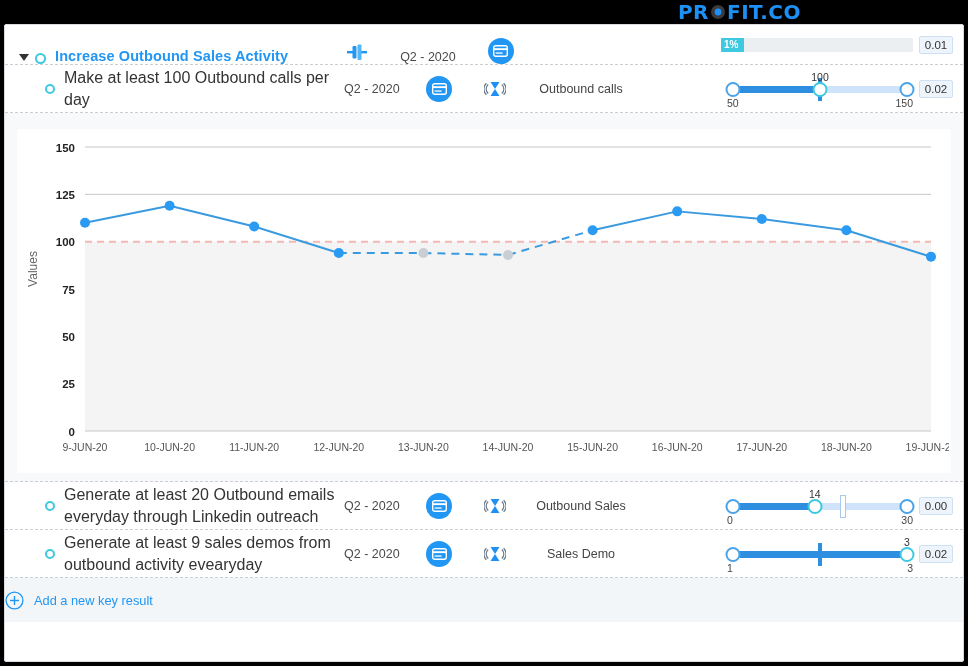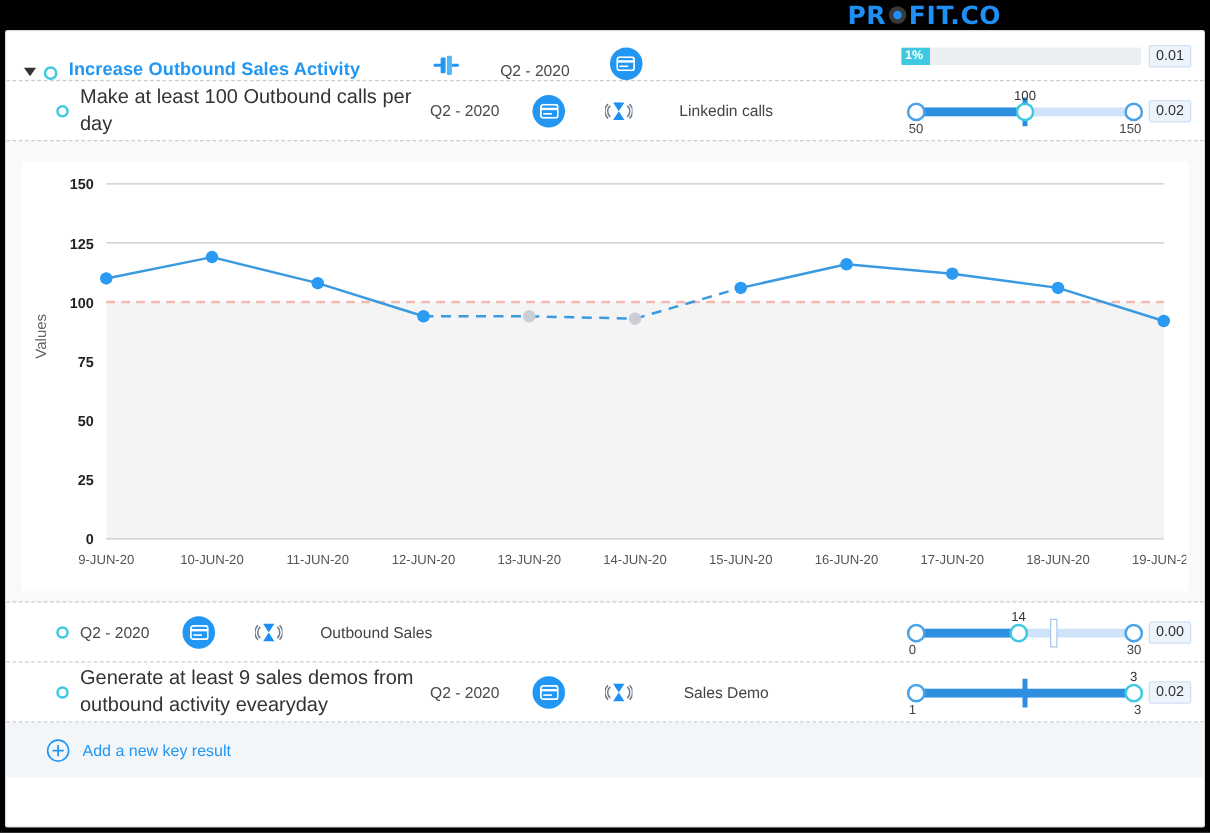"Linkedin calls" span.kr-metric-name { text: Linkedin -> Outbound }
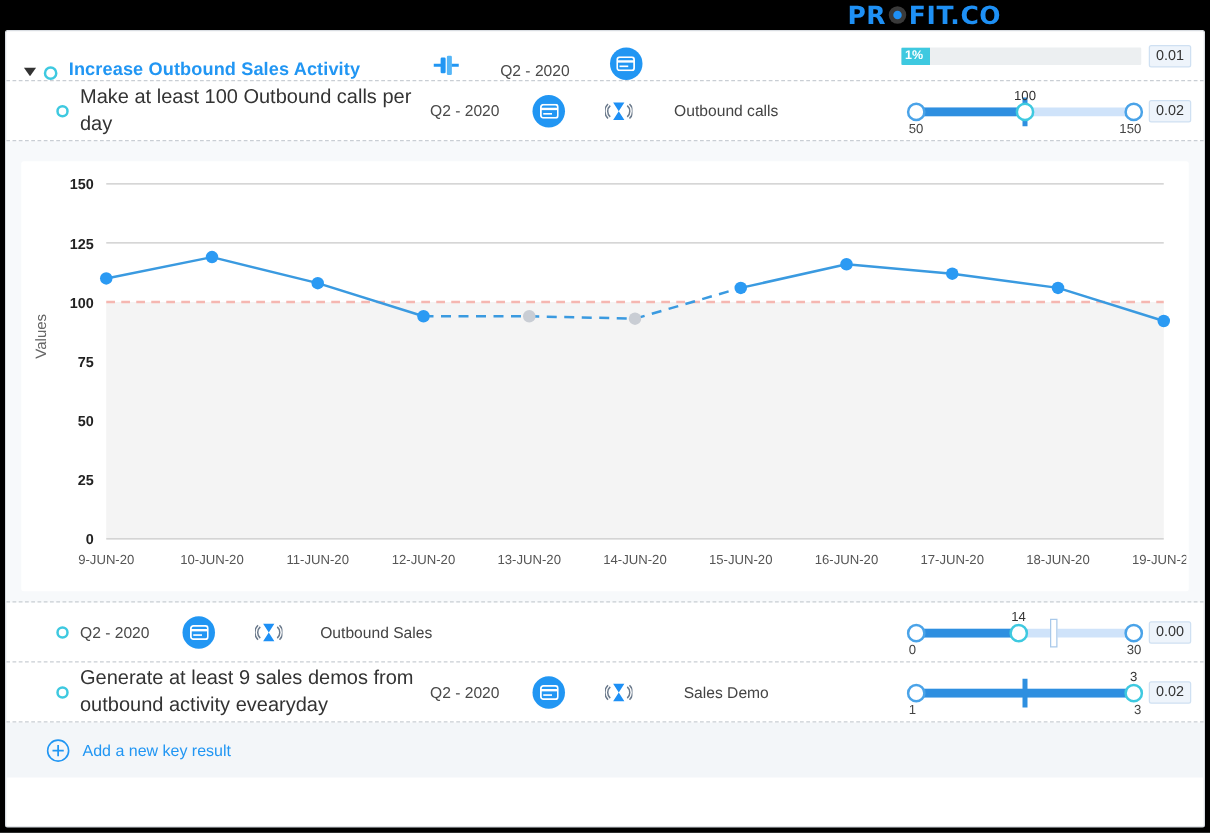"Generate at least 20 Outbound" span.kr-title { html: none -> <span>Generate at least 20 Outbound emails everyday through Linkedin outreach</span> }
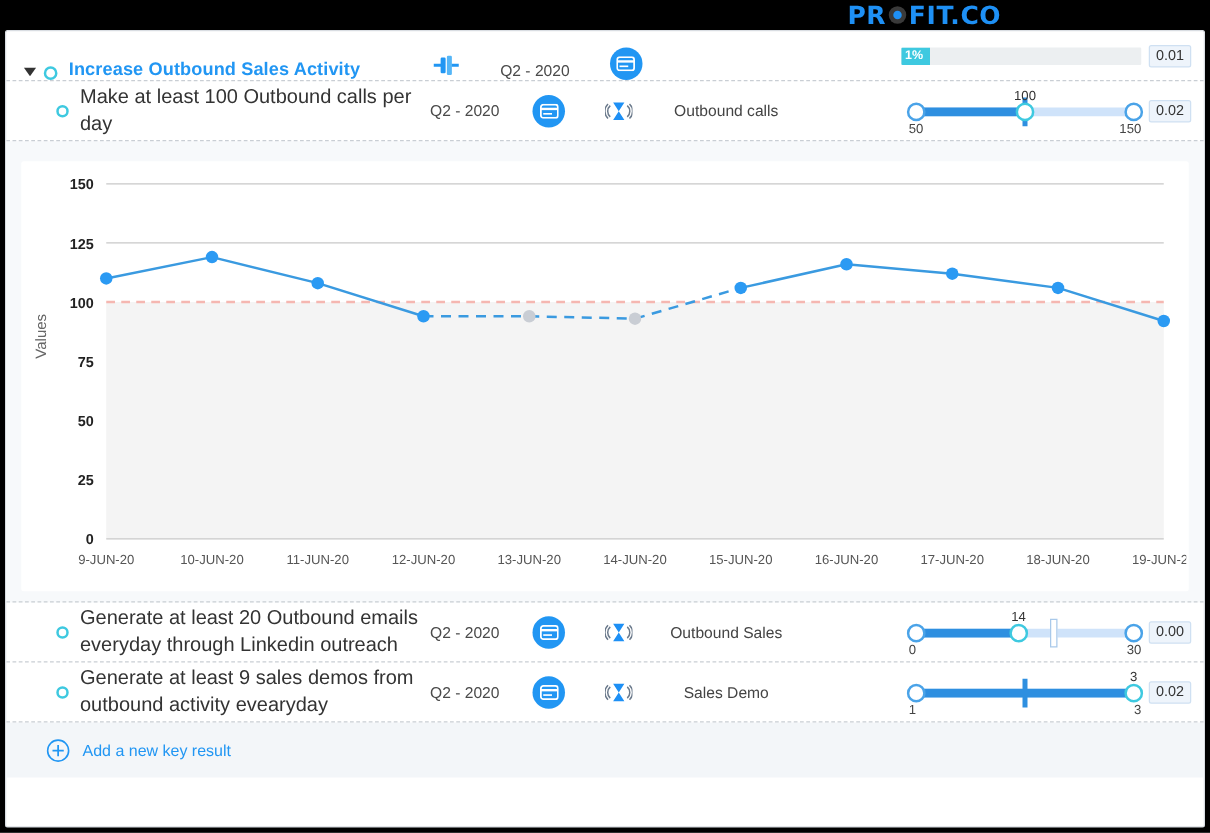"Add a new key result" .footer { padding-left: 32px -> none }
